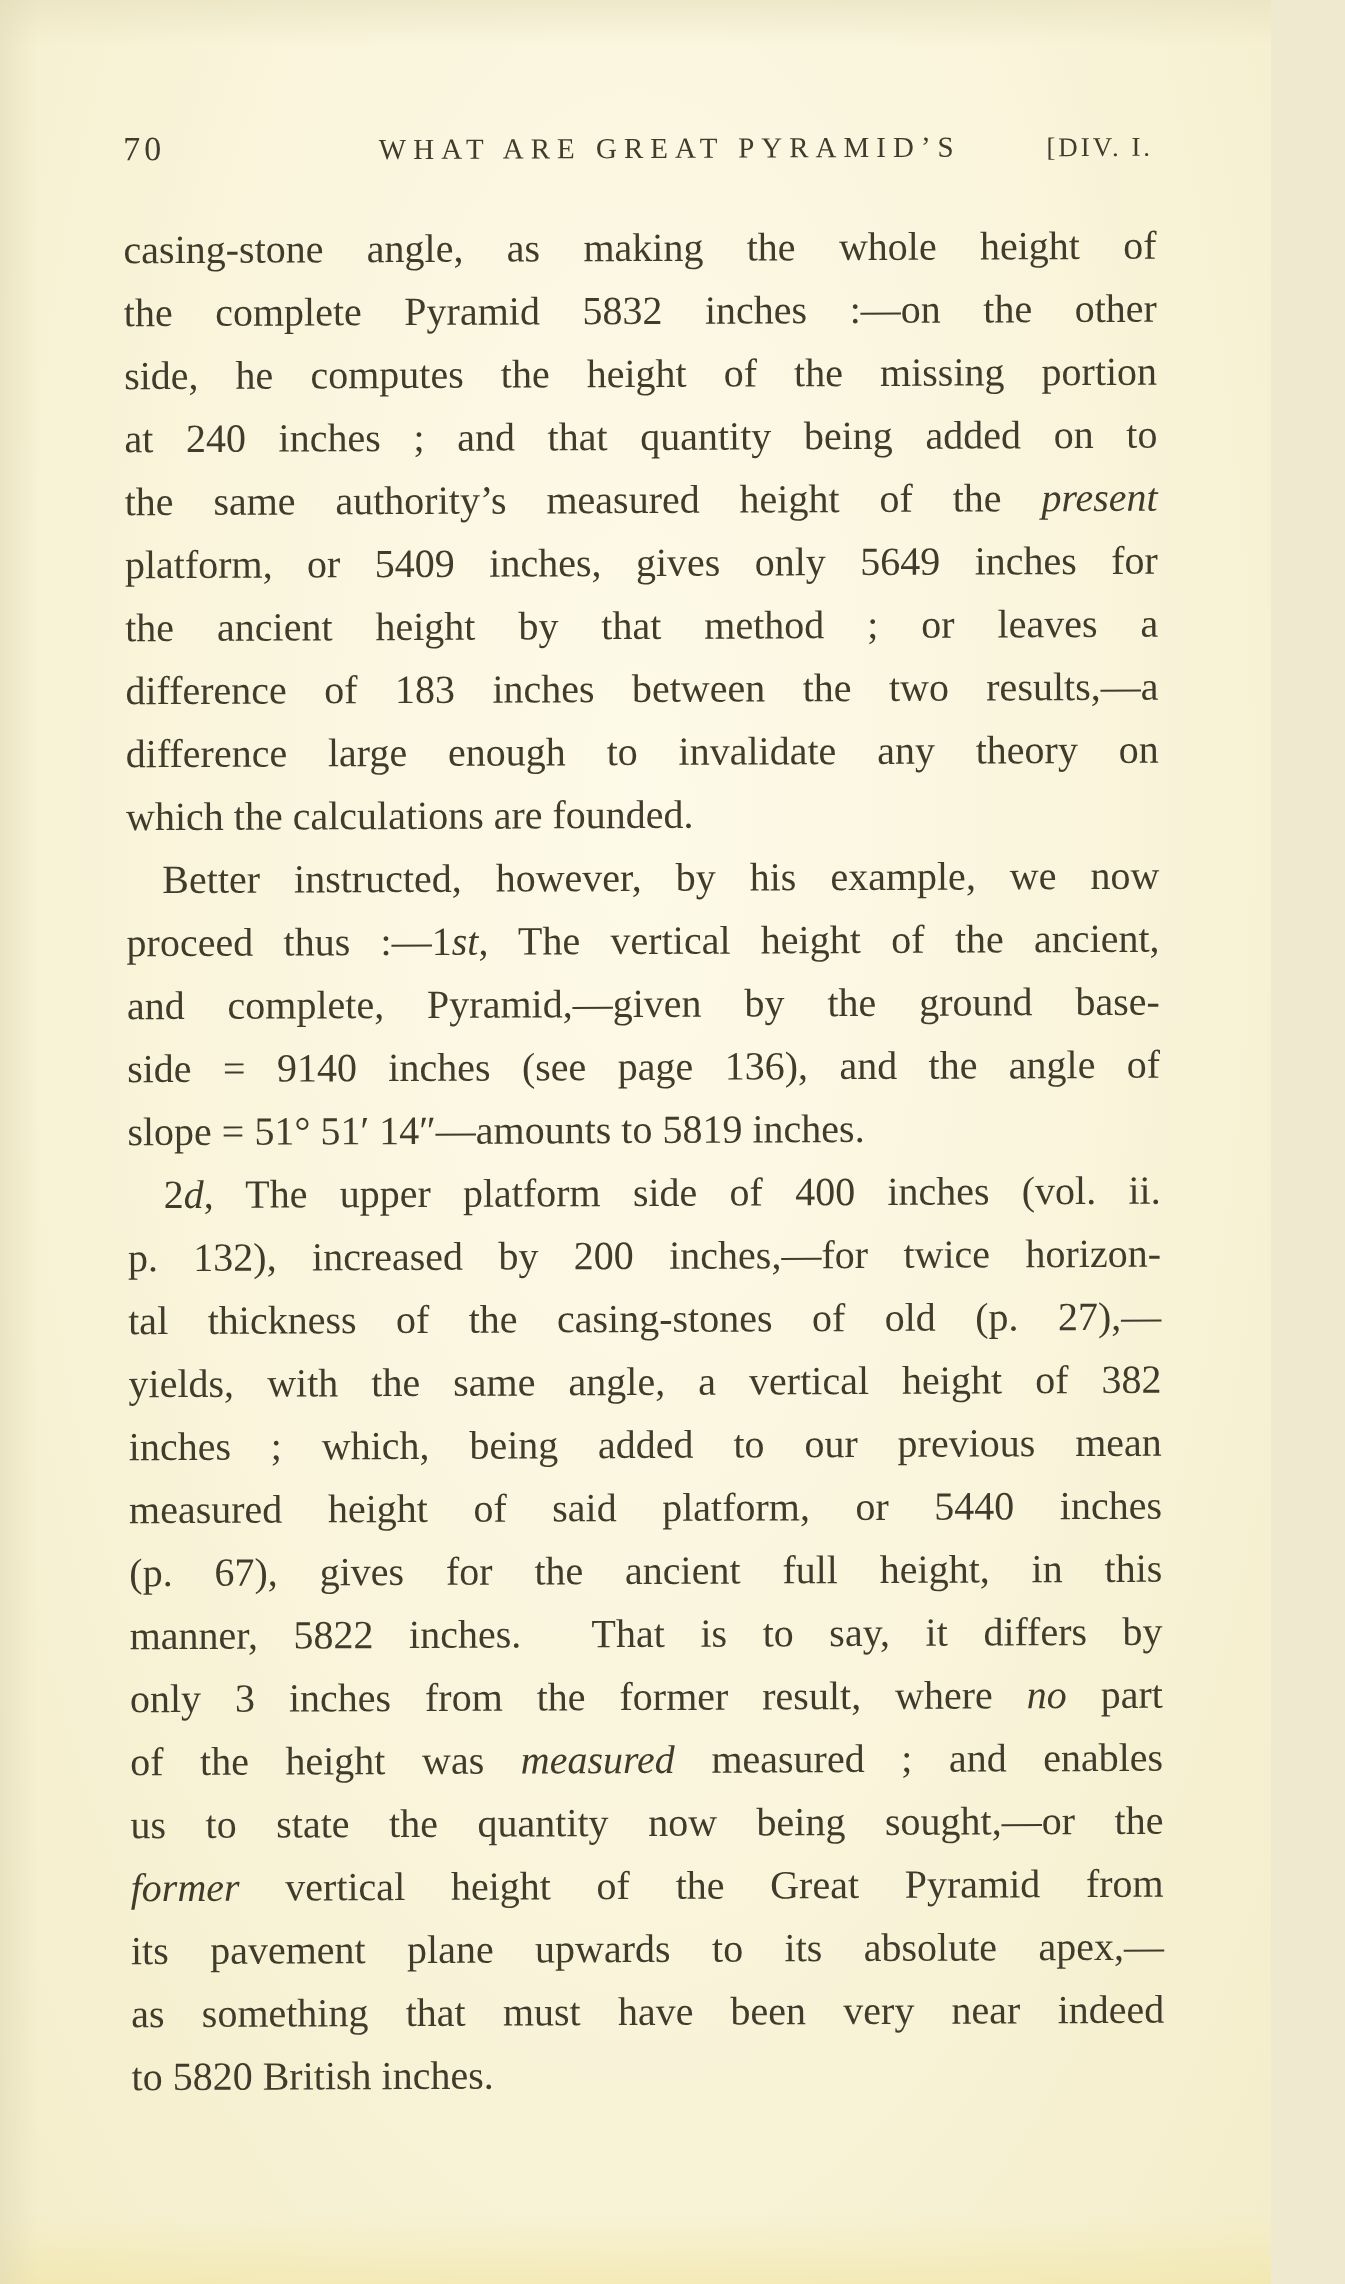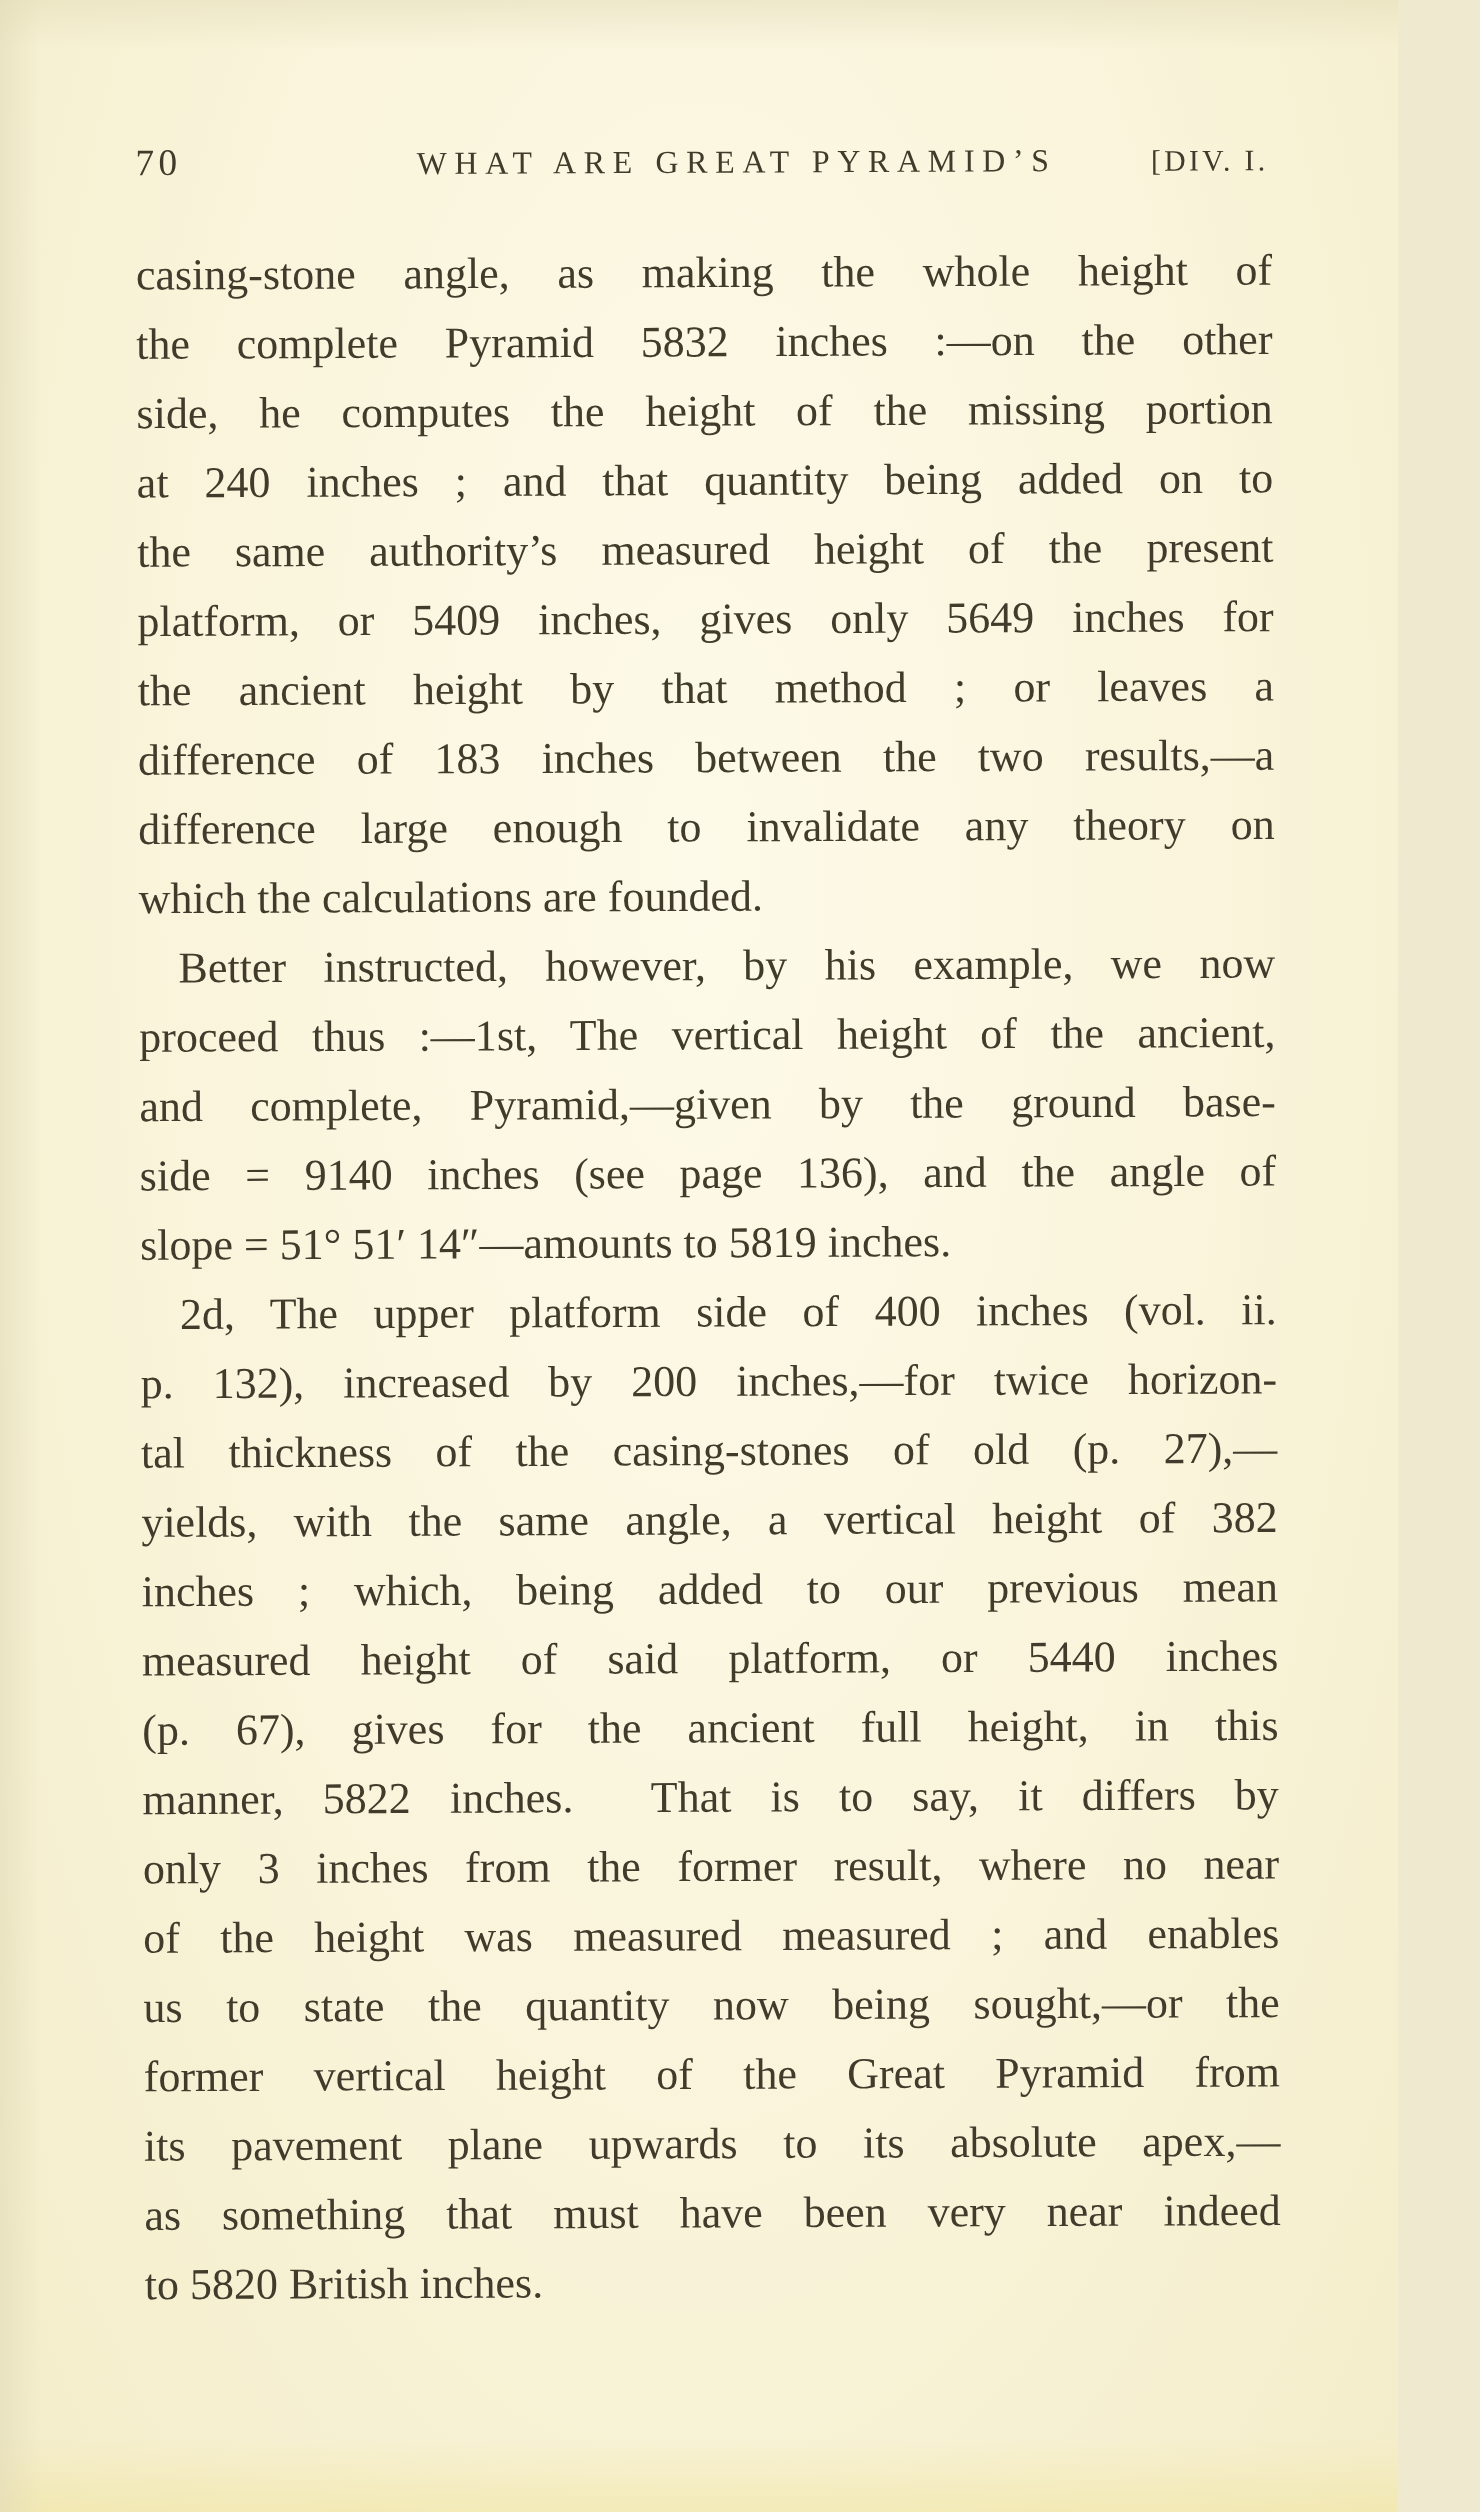"present" .it { font-style: none -> italic }
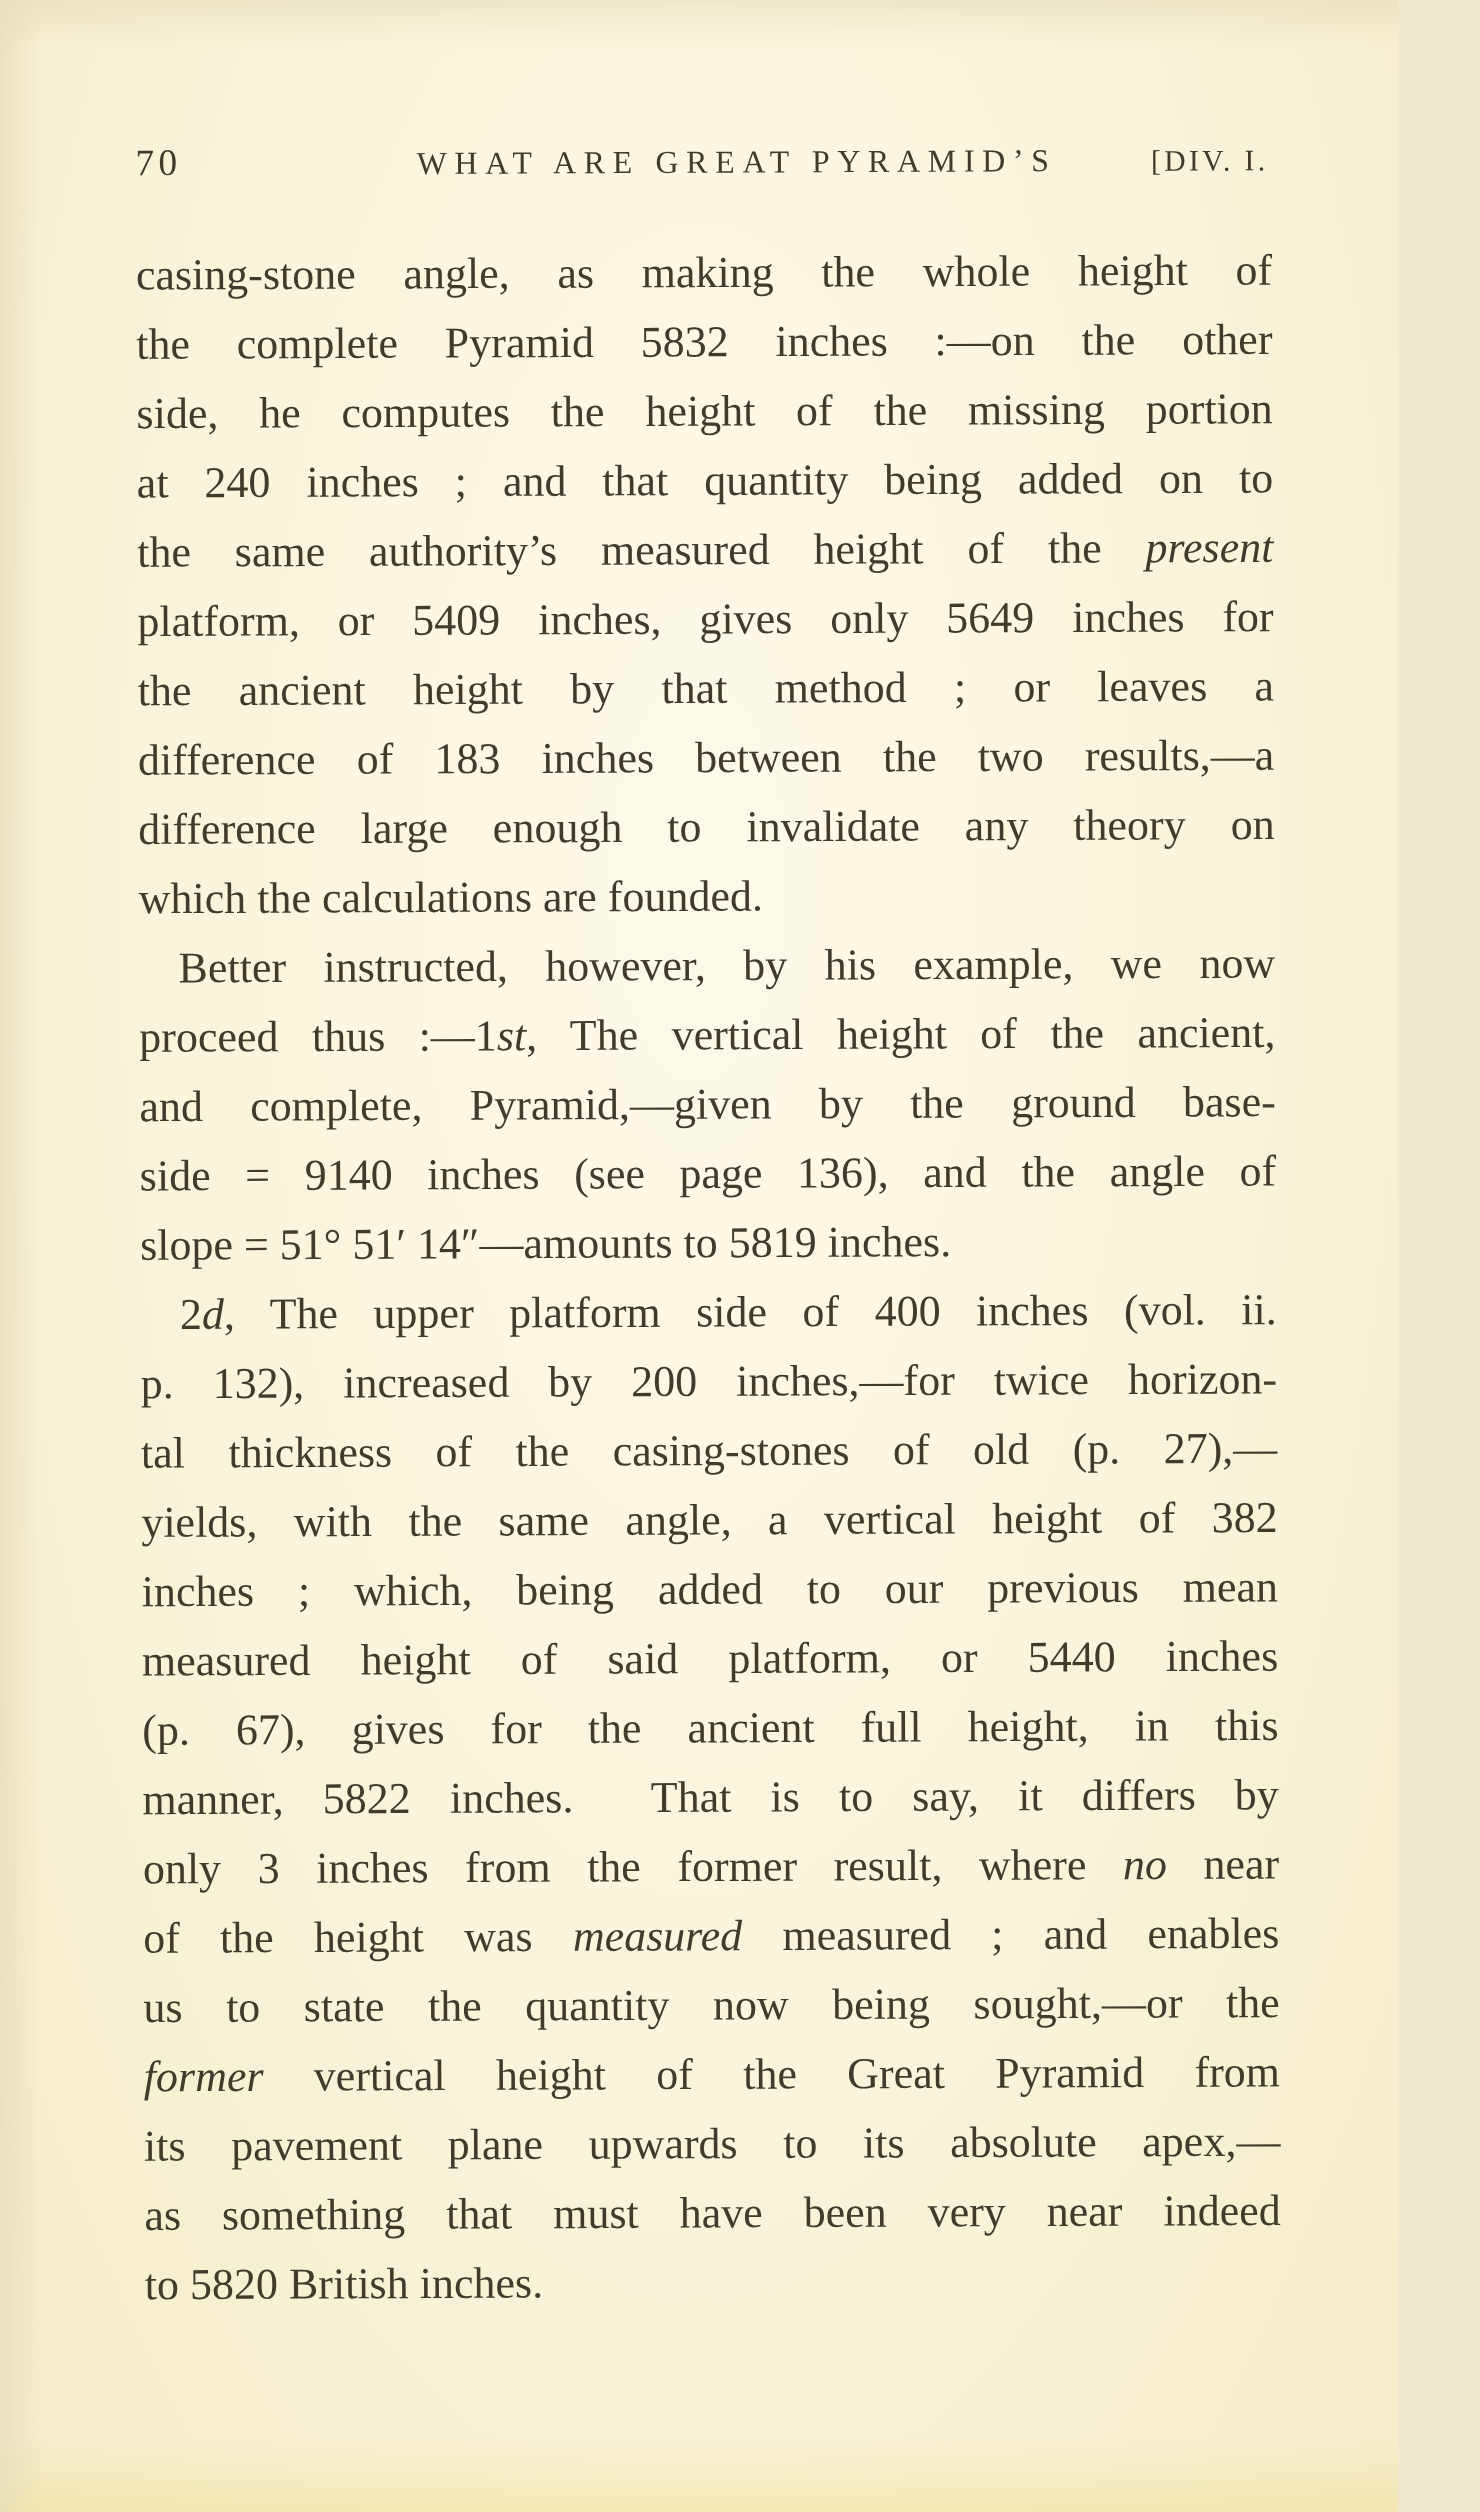"near" span { text: near -> part }
